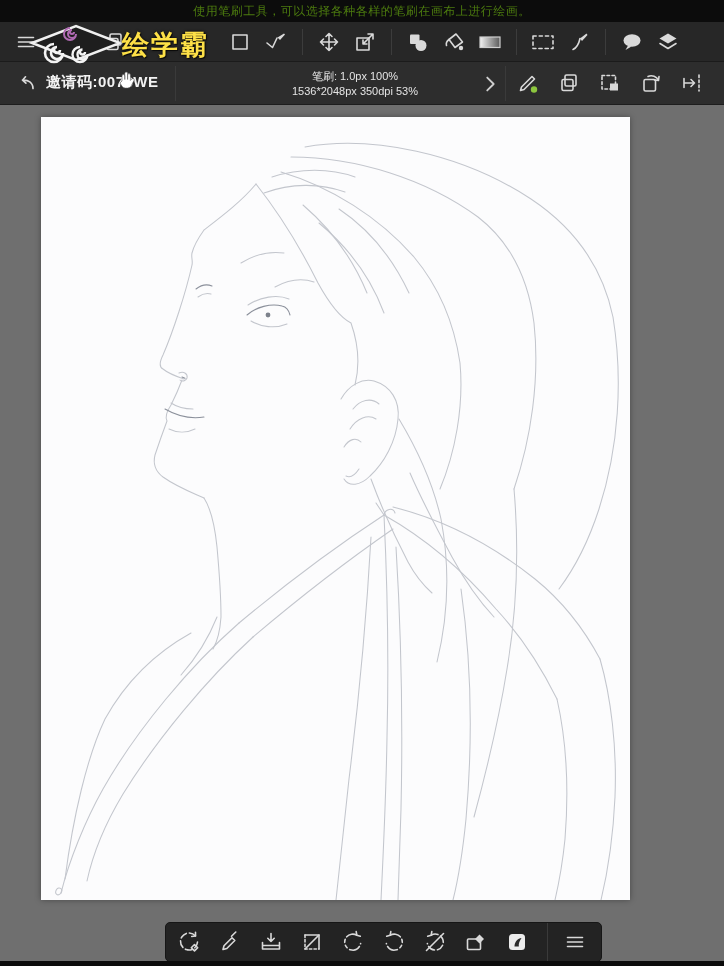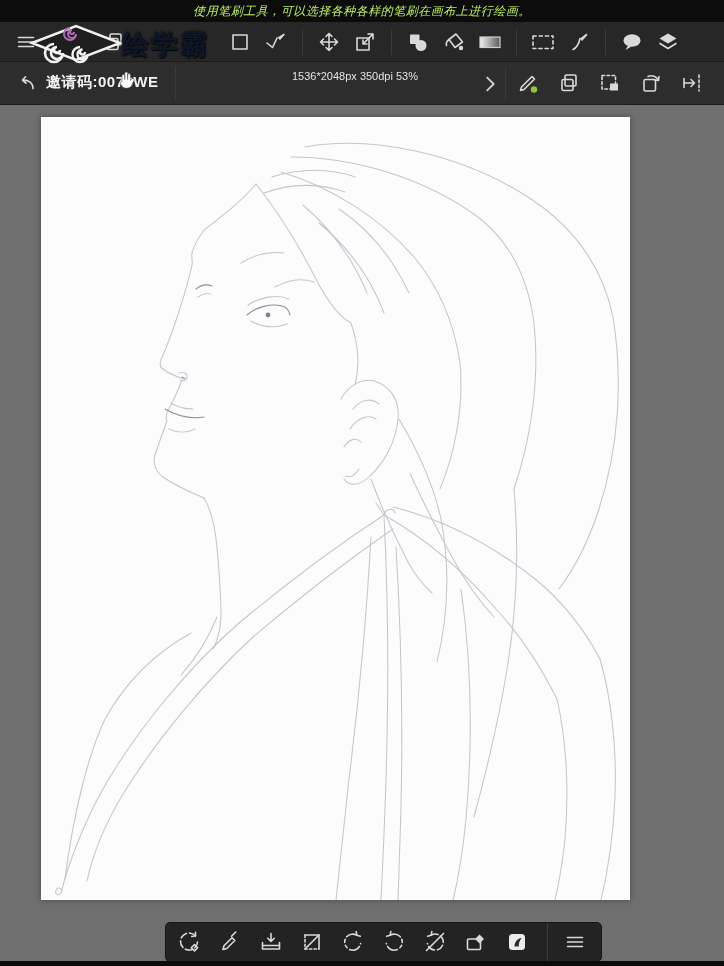"使用笔刷工具，可以选择各种各样的笔刷在画布上进行绘画。" .status-bar span { color: #bef264 -> #4d7c0f; font-style: italic -> none }
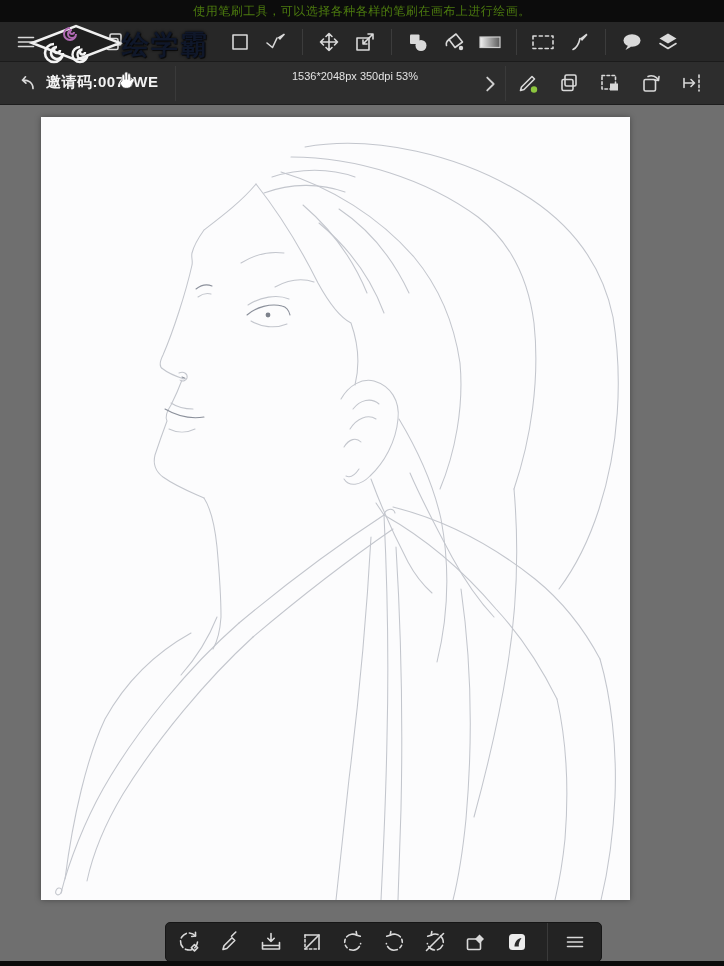"绘学霸" .brand-text { color: #0f172a -> #fde047 }
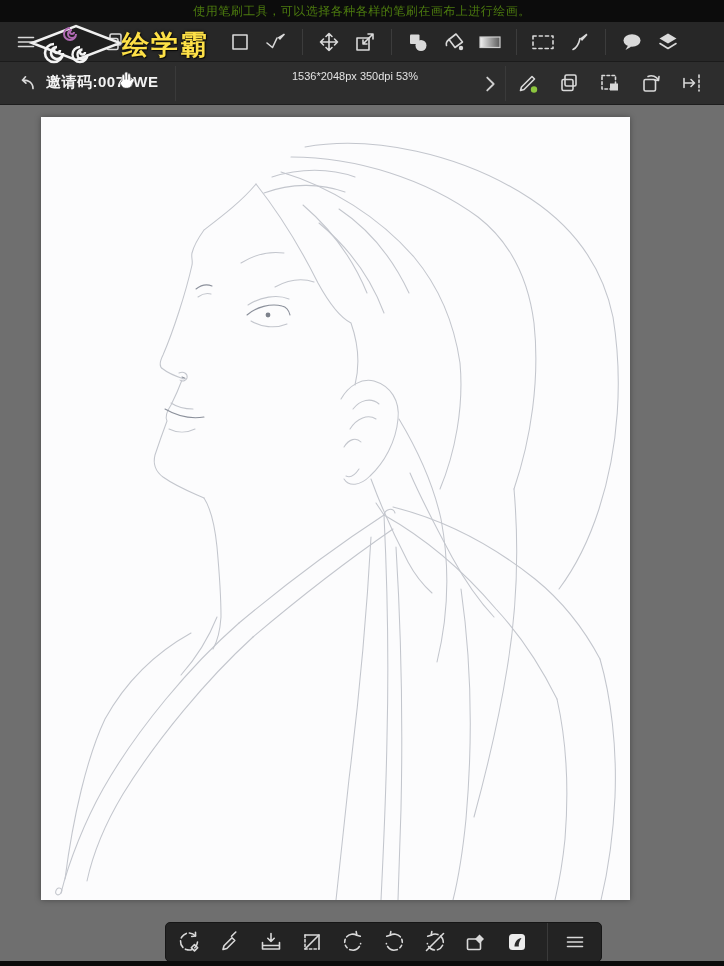"笔刷: 1.0px 100%" div { html: none -> <div>笔刷: 1.0px 100%</div> }
